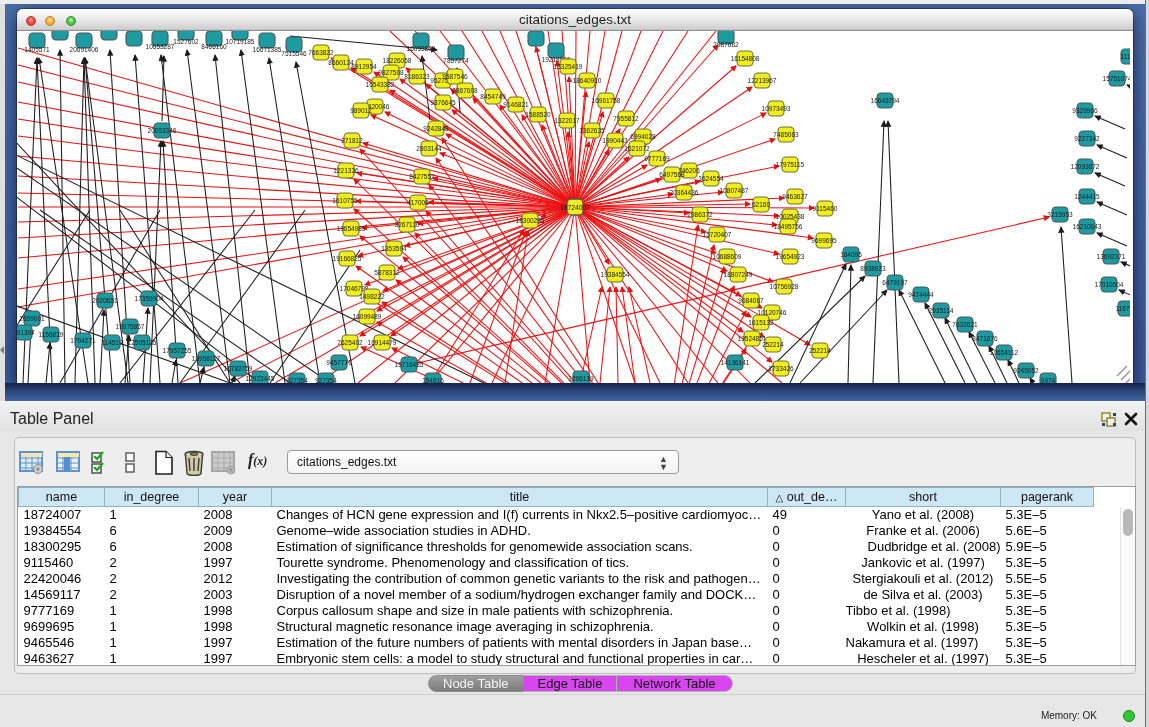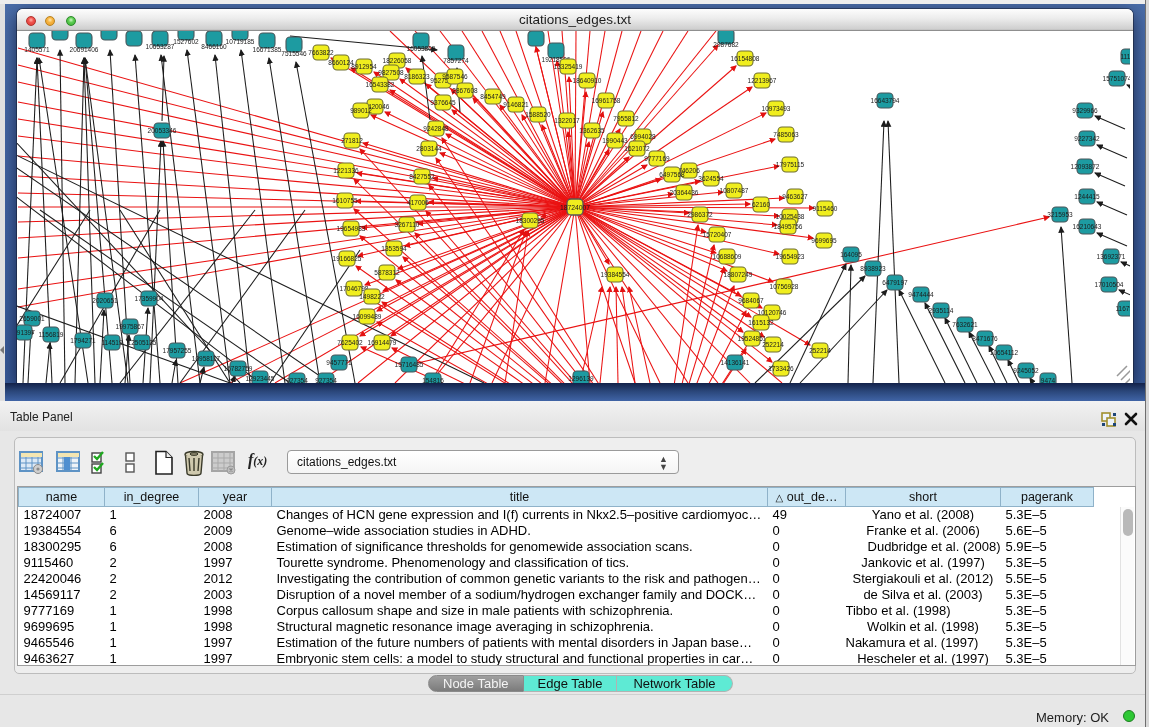"Table Panel" #tp-head .t { font-size: 12px -> 16px }
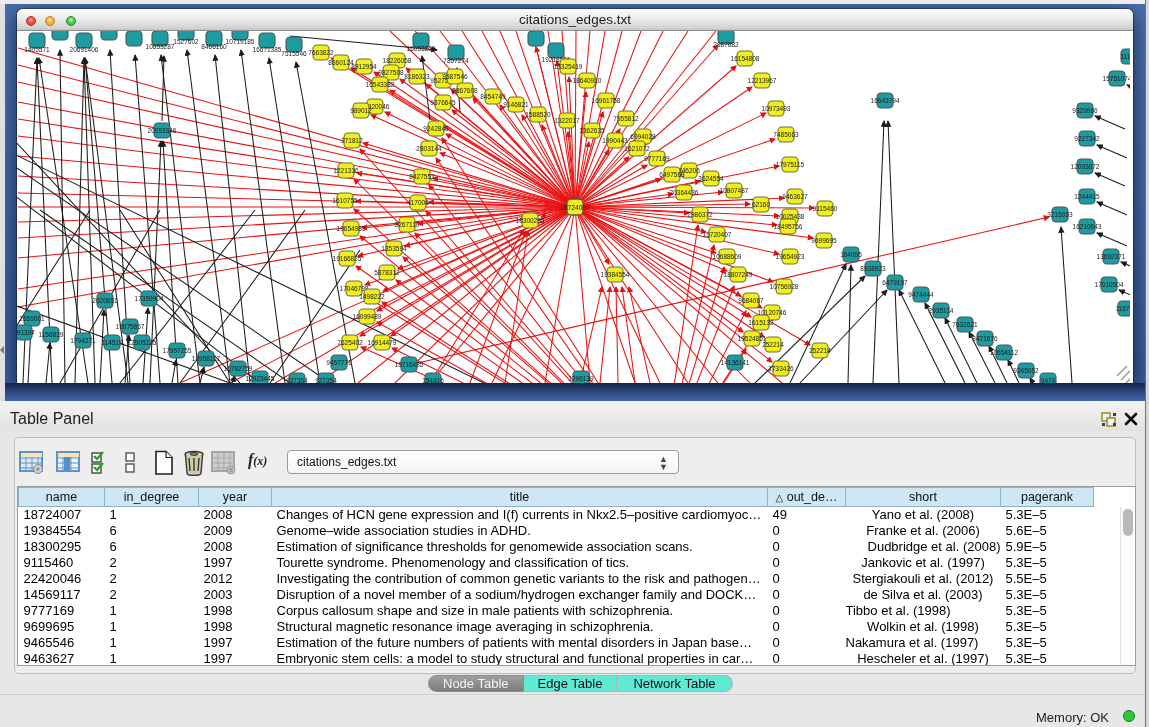"Edge Table" #tabs .seg { background: #5eead4 -> #d946ef }
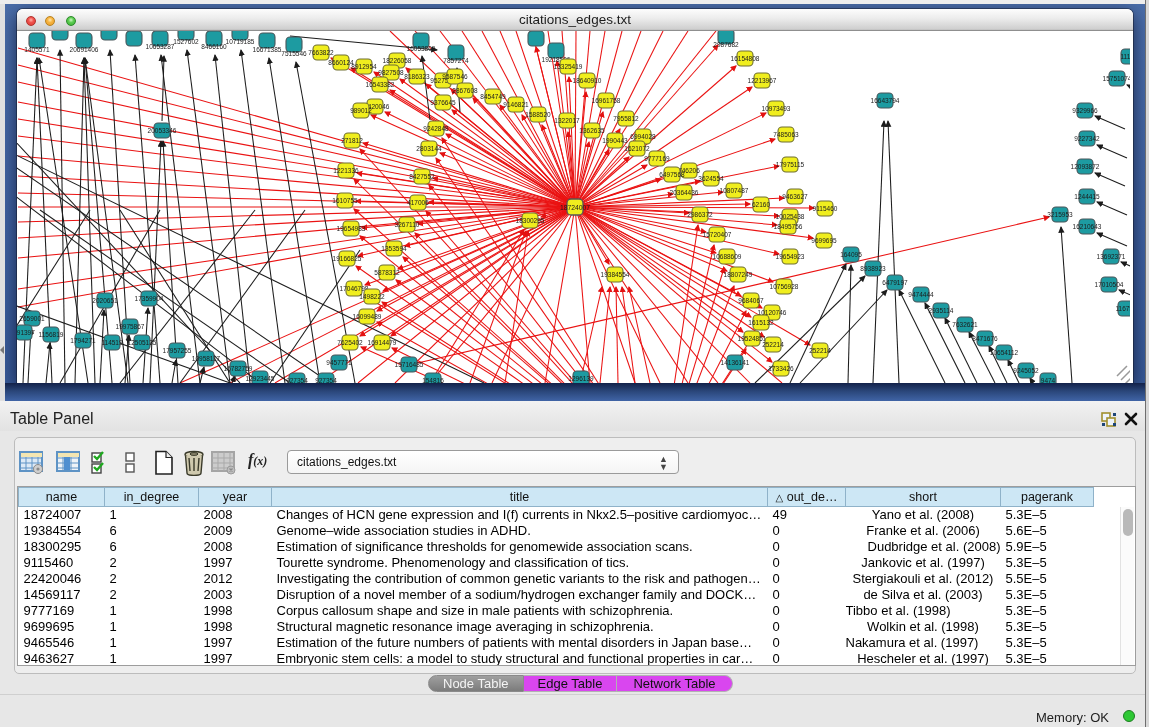"Memory: OK" #status .mem { font-size: 13px -> 10px; right: 36px -> 48px }
